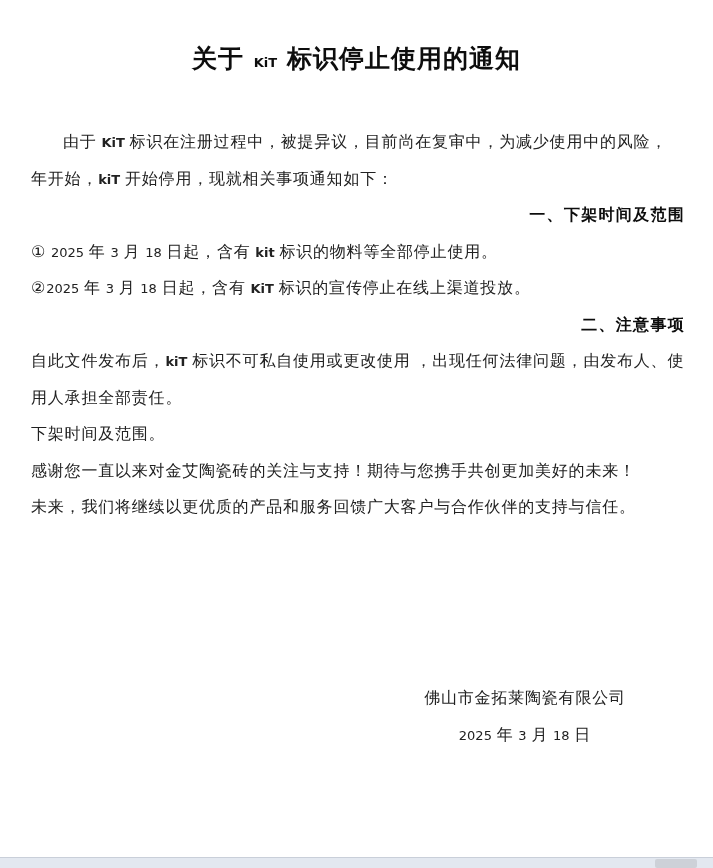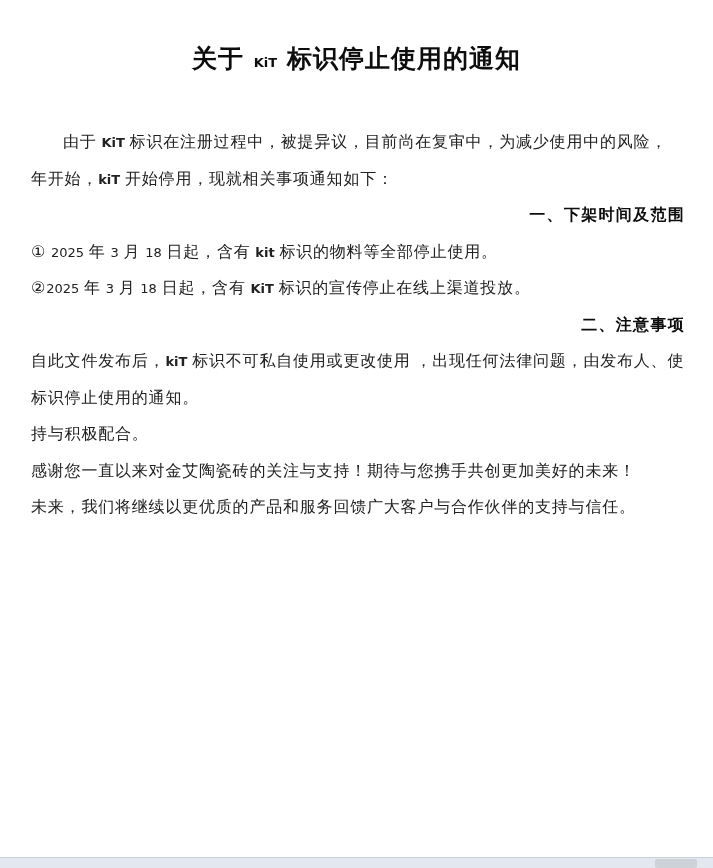"标识停止使用的通知。" div.line { text: 标识停止使用的通知 -> 用人承担全部责任 }
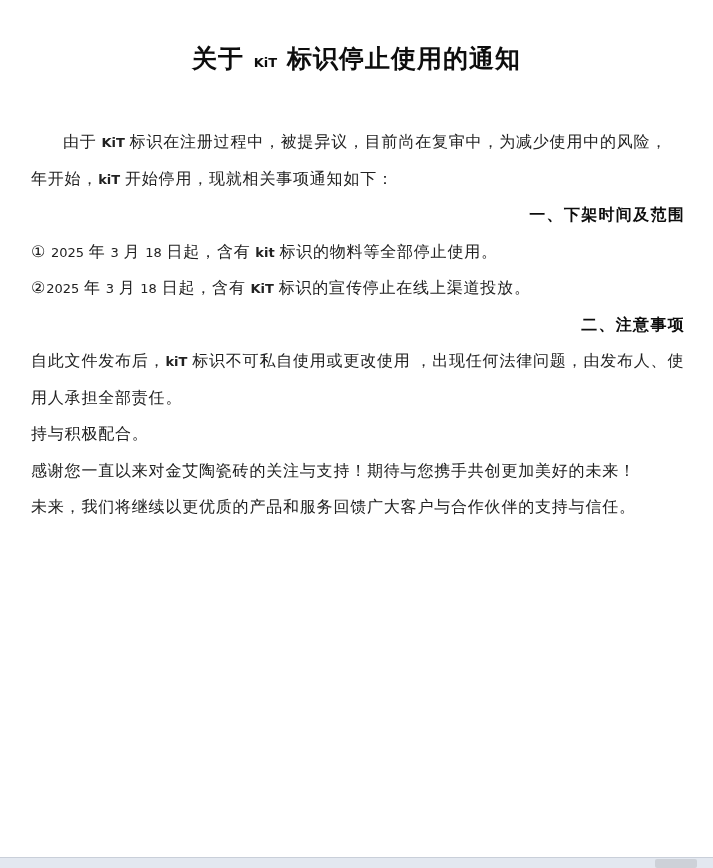"持与积极配合。" div.line { text: 持与积极配合 -> 下架时间及范围 }
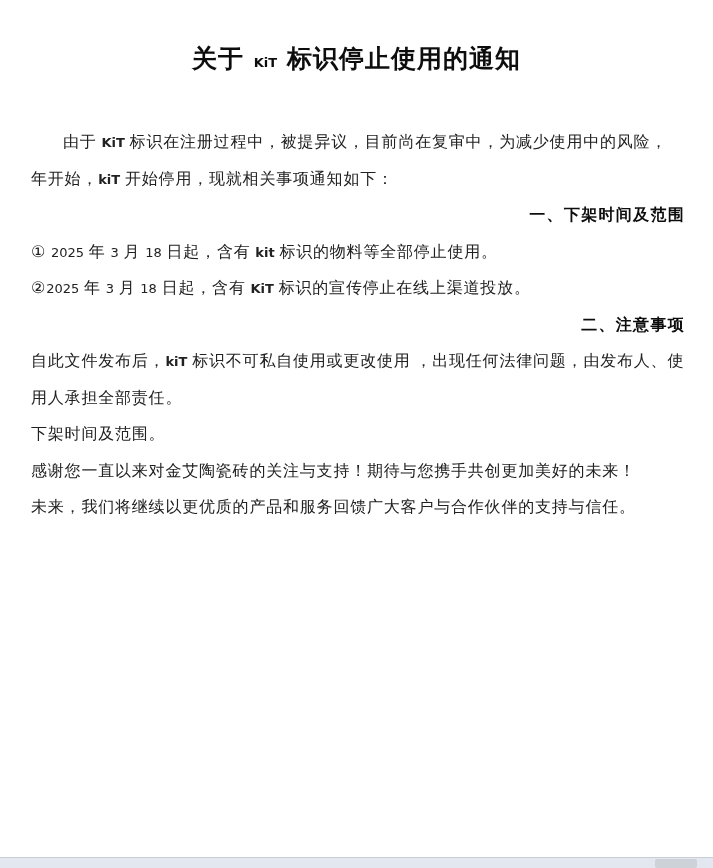"佛山市金拓莱陶瓷有限公司" div.signature { html: none -> <div> <div>佛山市金拓莱陶瓷有限公司</div> <div><span>2025</span> 年 <span>3</span> 月 <span>18</span> 日</div> </div> }
